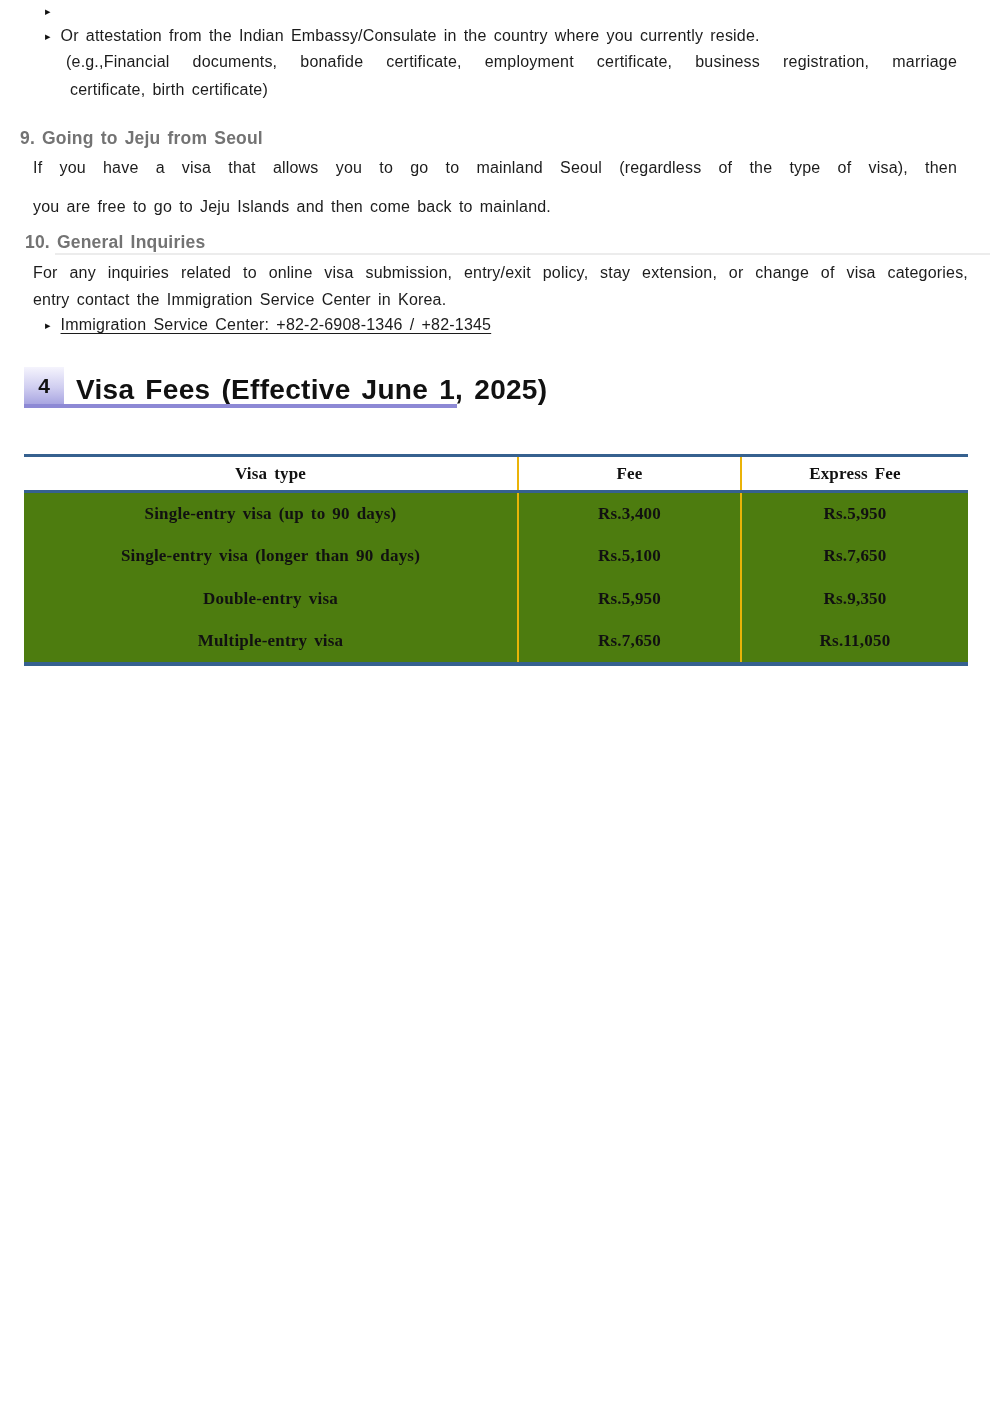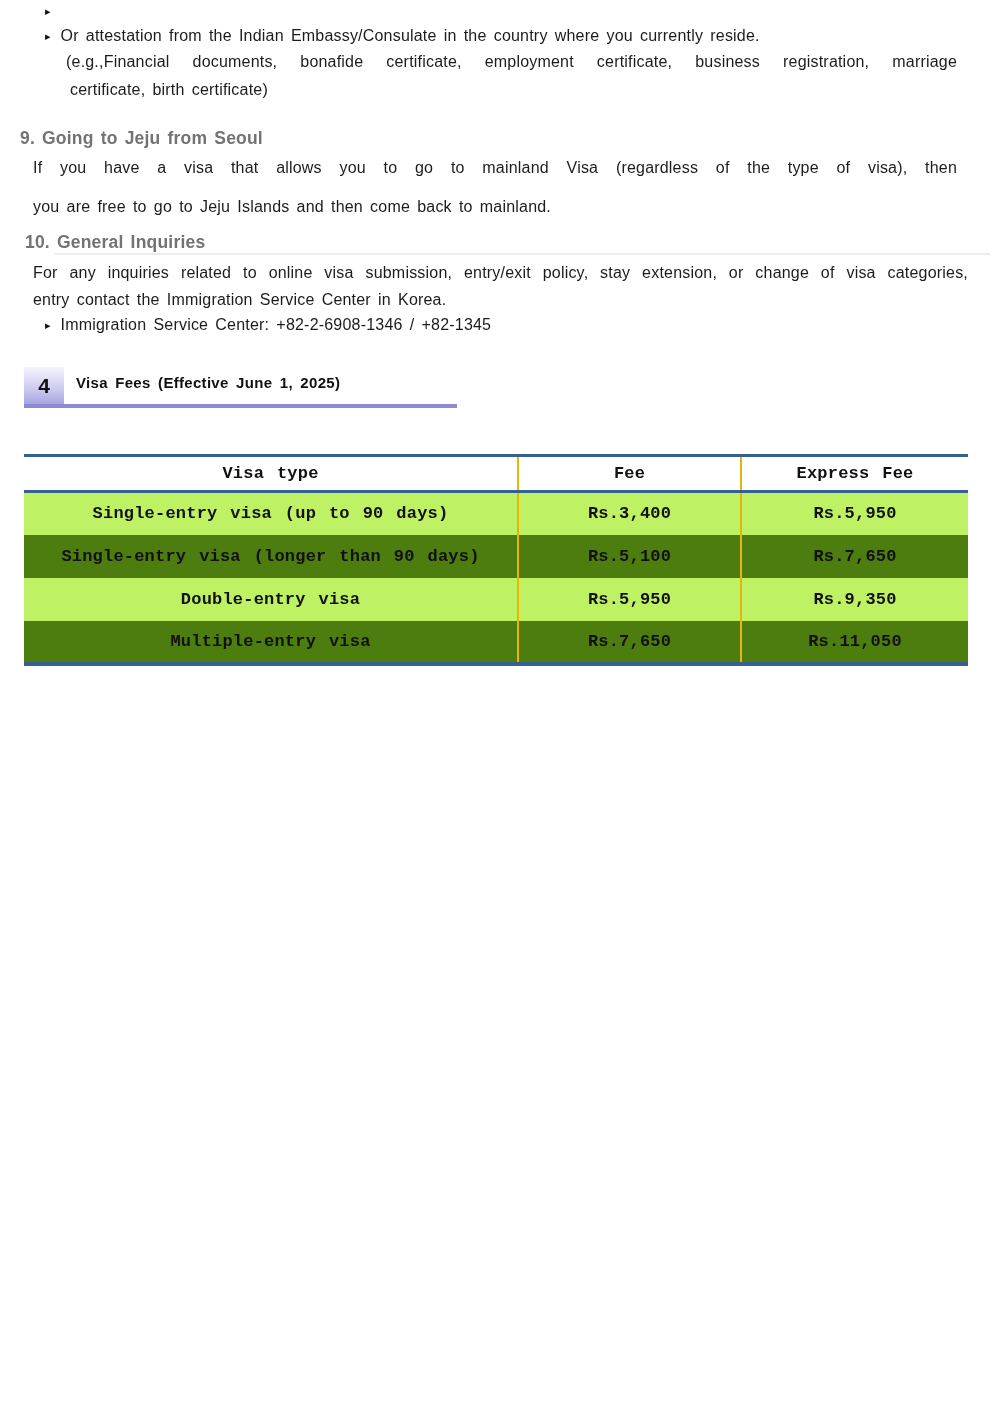"If you have a visa" div.abs { text: Visa -> Seoul }
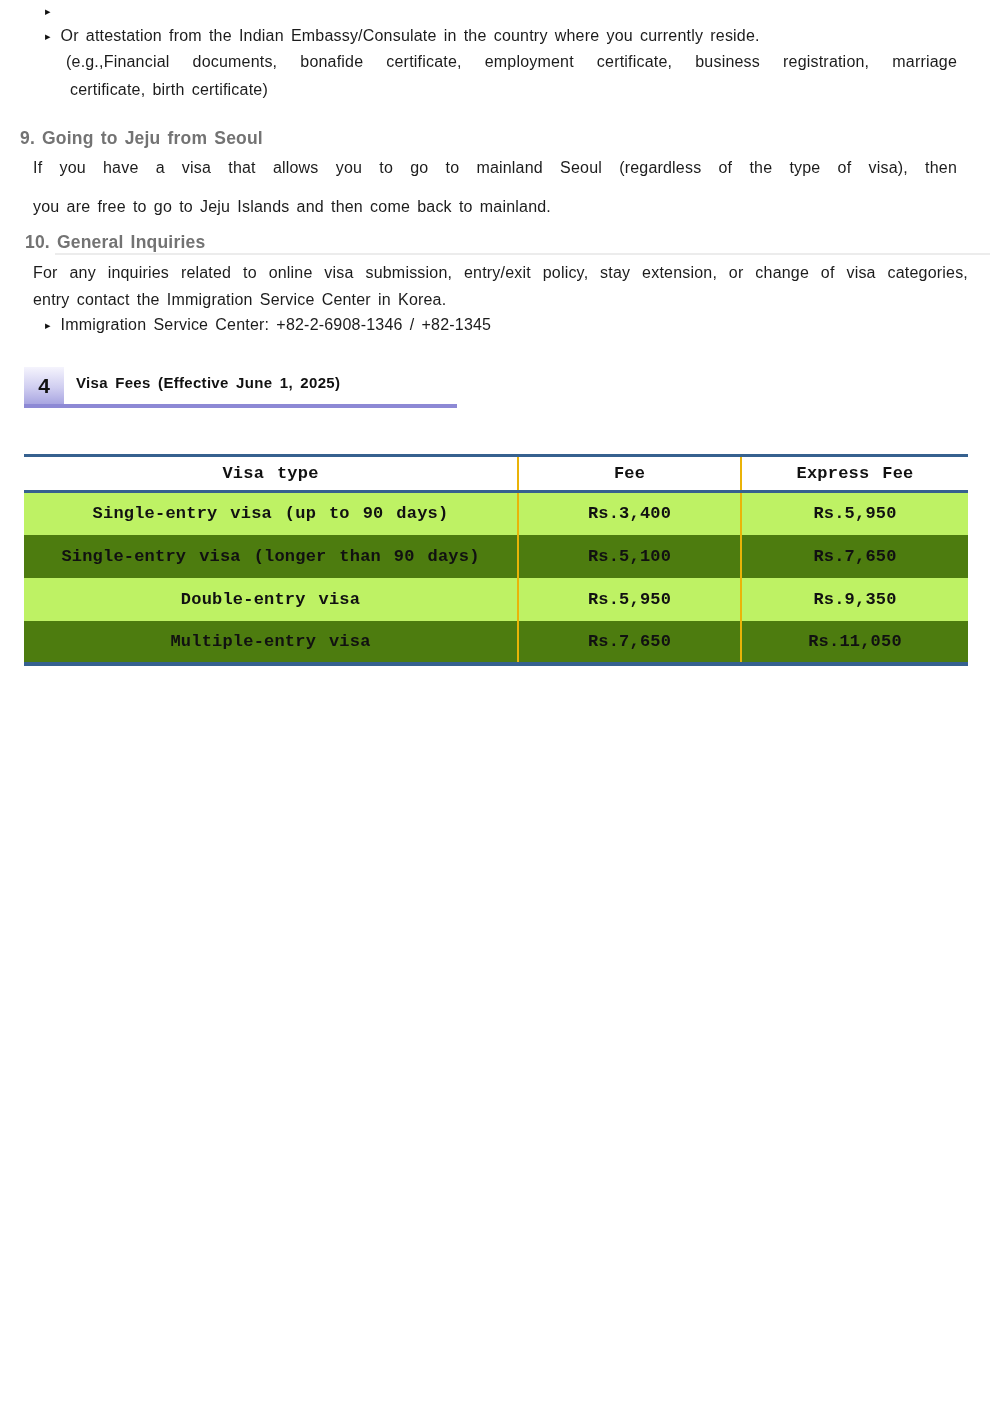"Immigration Service Center:" .underlined { text-decoration: none -> underline }
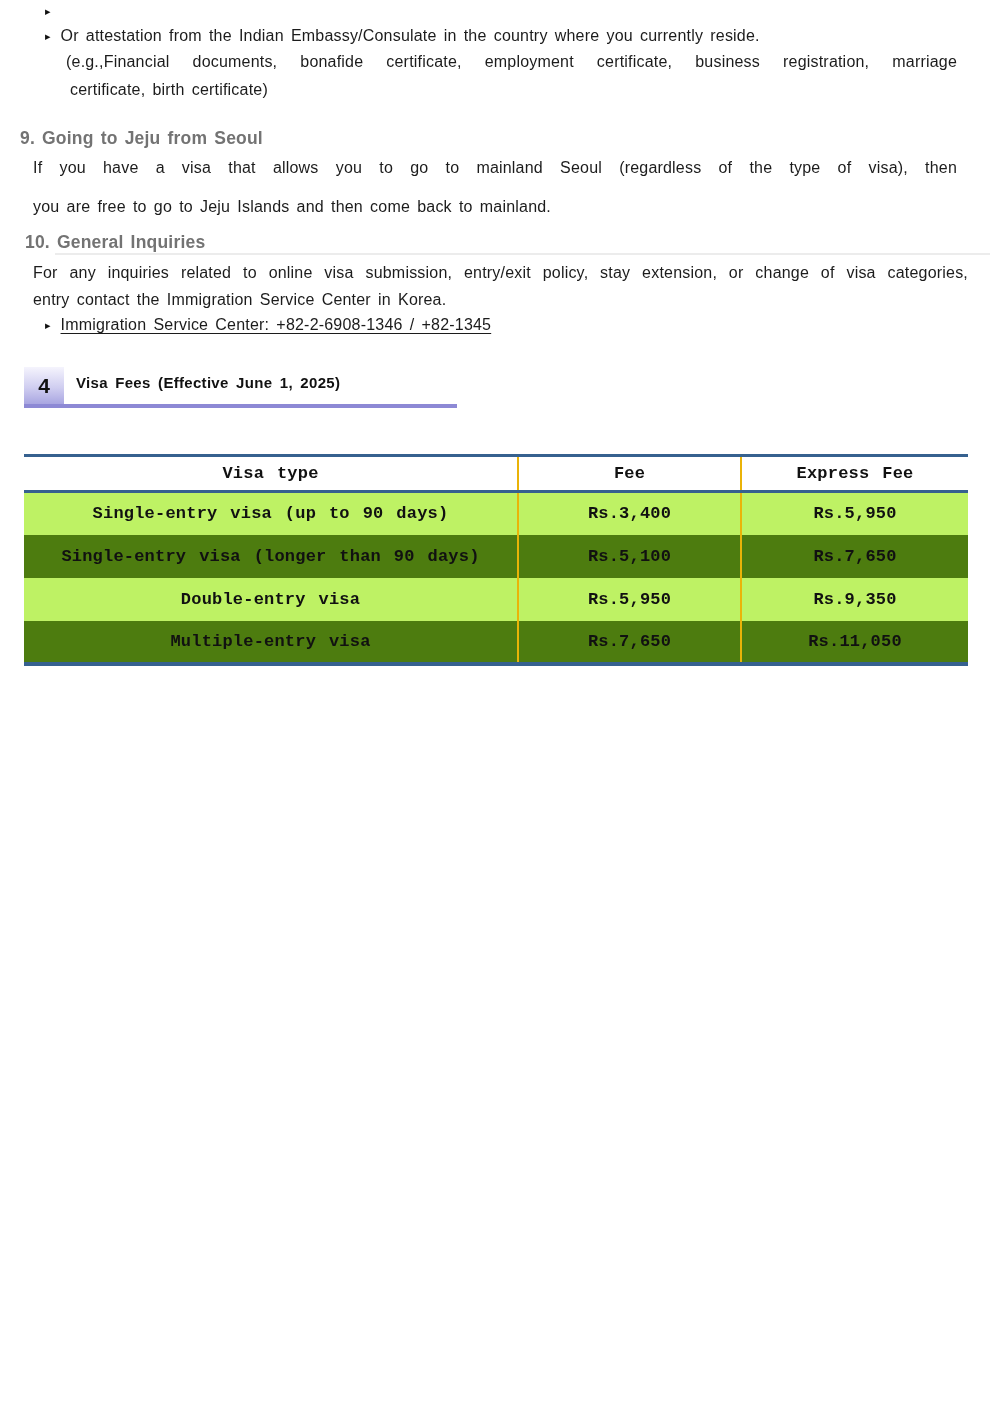"Visa Fees (Effective June 1," .sec-title { font-size: 15px -> 28px }
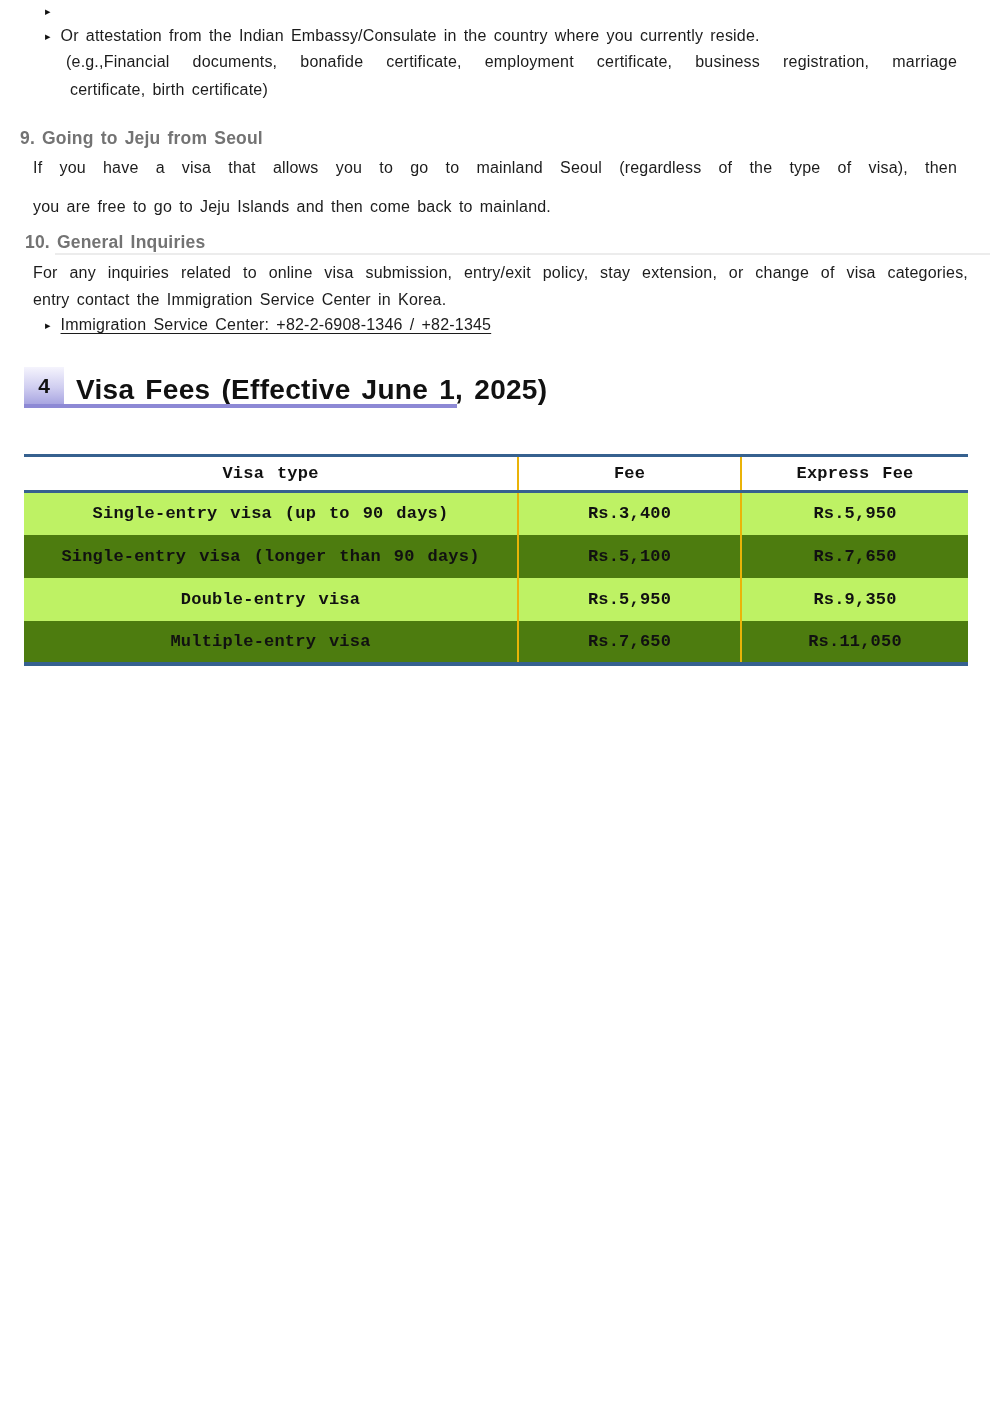"Visa type" table.fees th, table.fees td { font-family: Liberation Mono, monospace -> Liberation Serif, serif }
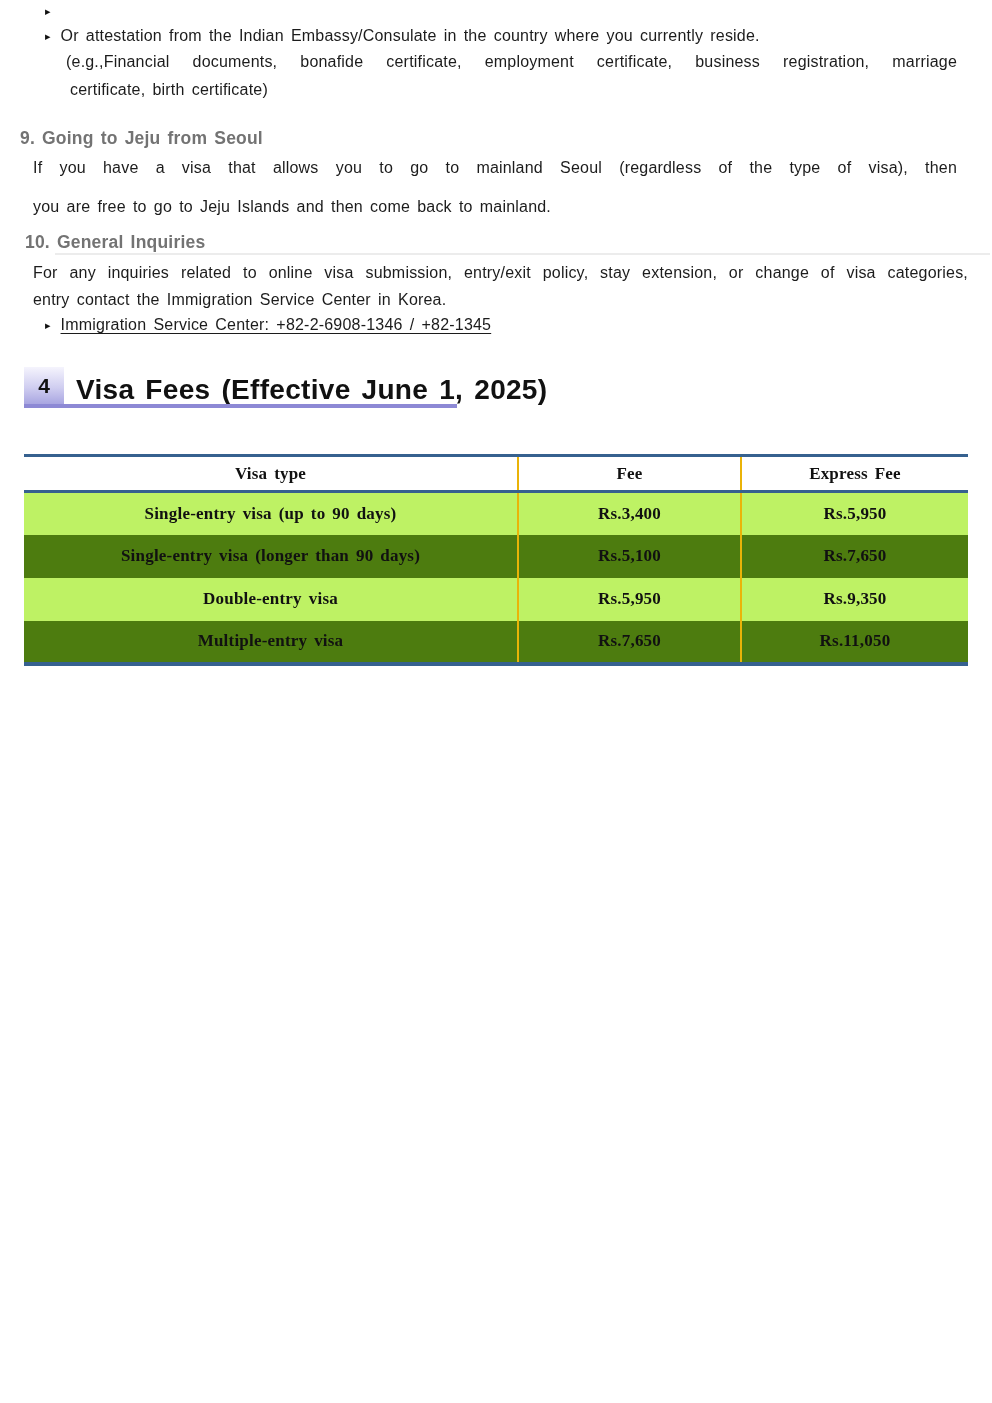"Single-entry visa (up to 90" table.fees tbody tr.alt td { background: #bef264 -> #4d7c0f }
